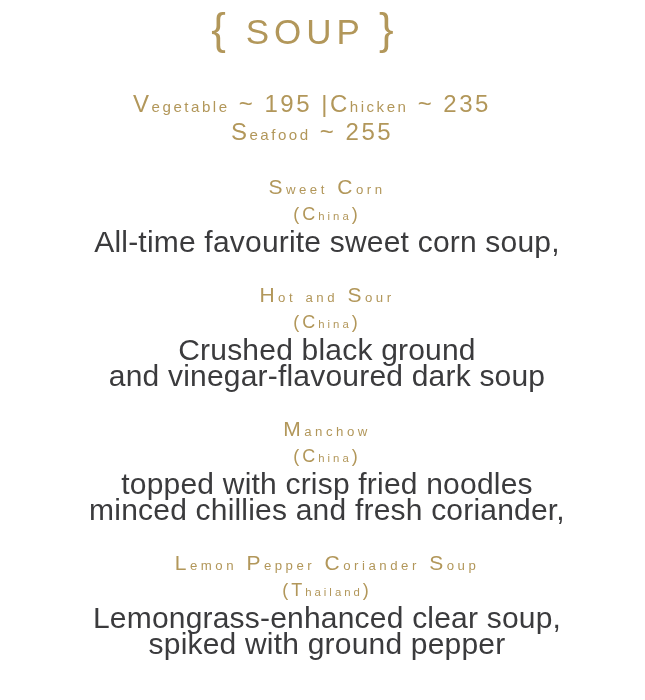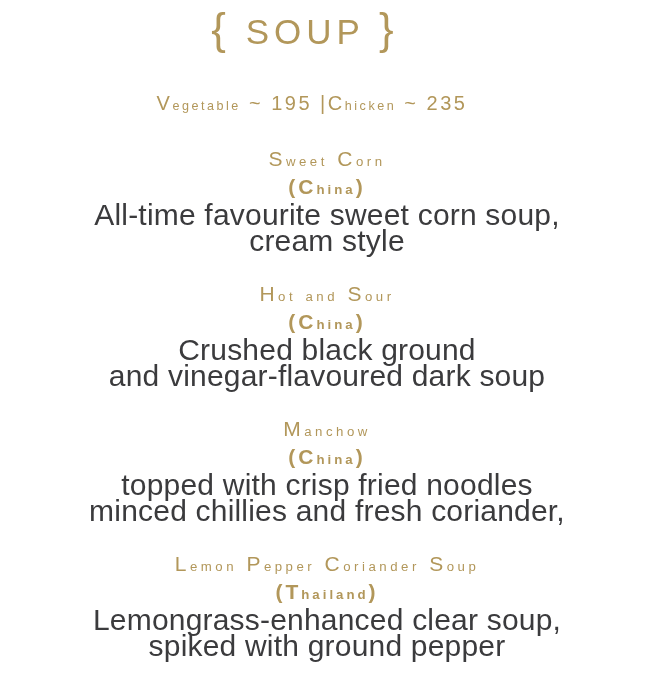"Vegetable ~ 195 |Chicken ~" .price-line { font-size: 20px -> 24px }
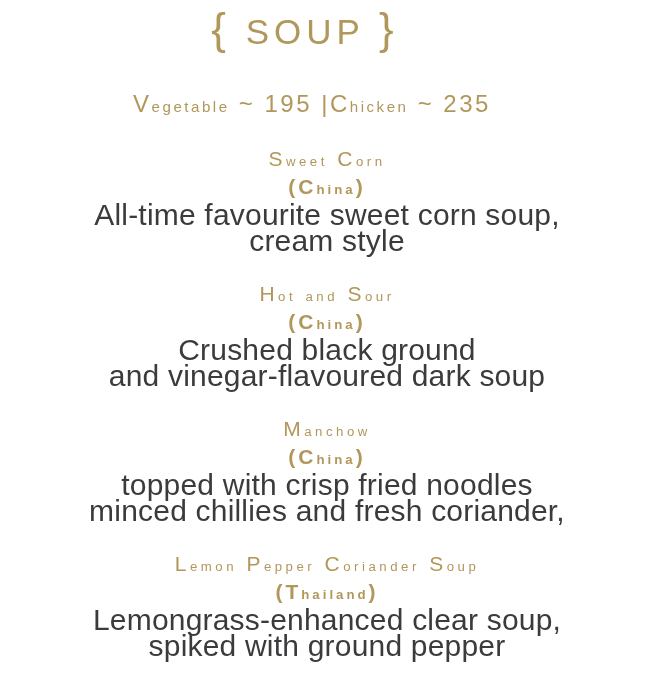"Seafood ~ 255" div.price-line { html: none -> <div><span>S</span><span>e</span><span>a</span><span>f</span><span>o</span><span>o</span><span>d</span><span> </span><span>~</span><span> </span><span>2</span><span>5</span><span>5</span></div> }
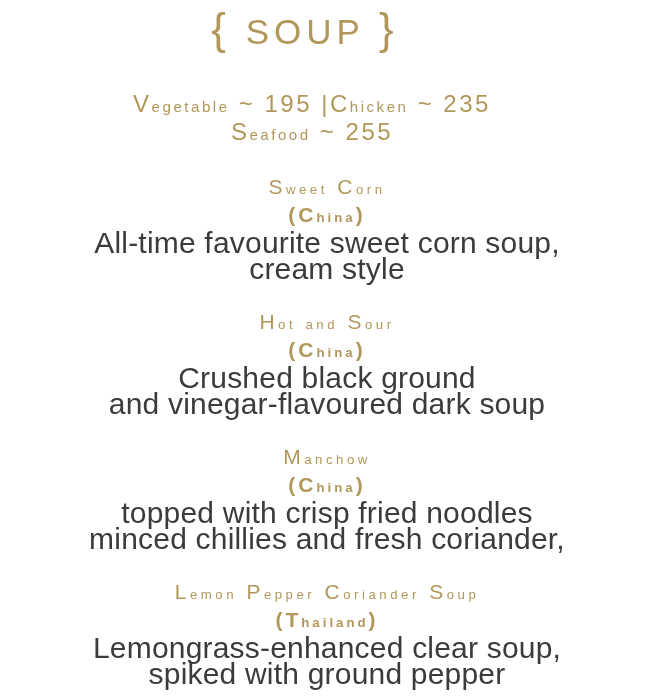"(China)" .item-origin { font-size: 21px -> 18px; font-weight: bold -> none }
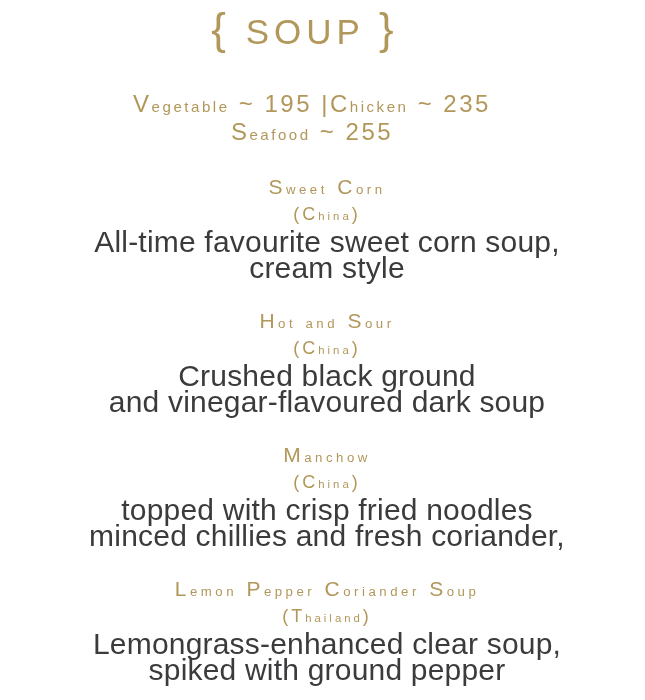"cream style" div.desc-line { html: <div>cream style</div> -> none }
